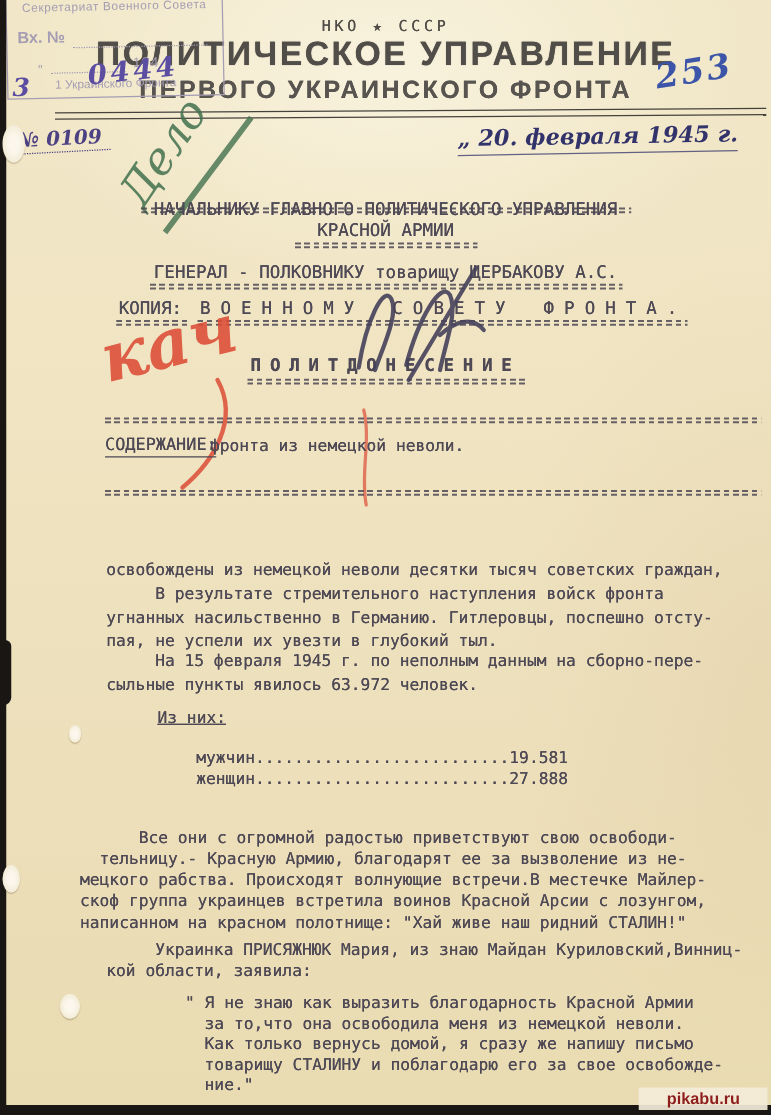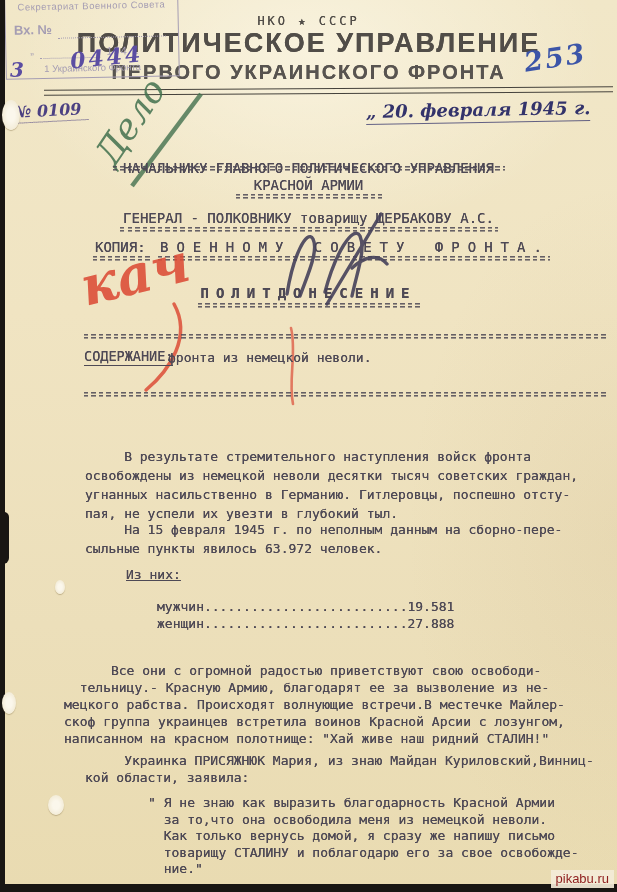"В результате стремительного наступления" div.tl { order: before "освобождены из немецкой неволи десятки" -> after "освобождены из немецкой неволи десятки" }
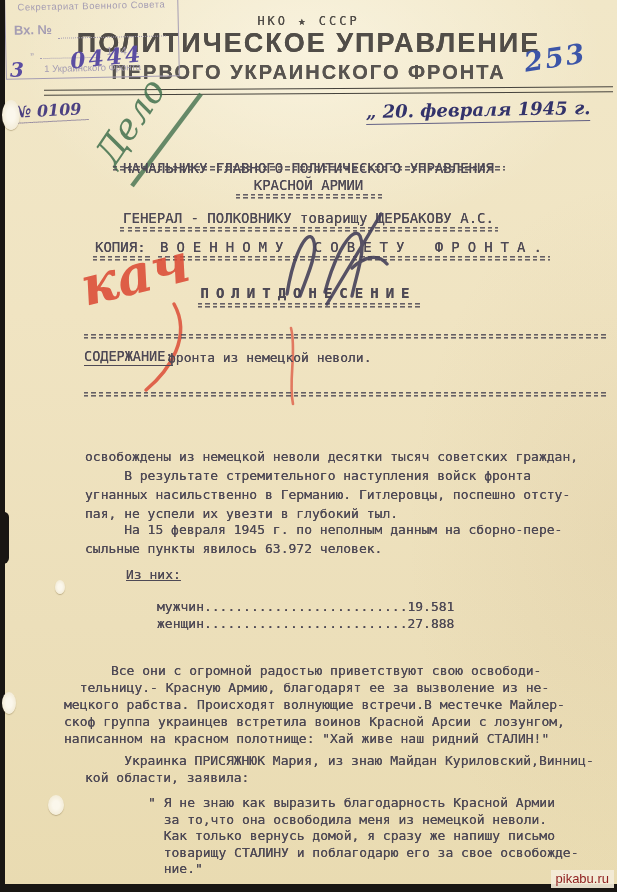"pikabu.ru" .wm { font-weight: 400 -> 700; padding: 1px 5px 2px -> 1px 22px 2px }
